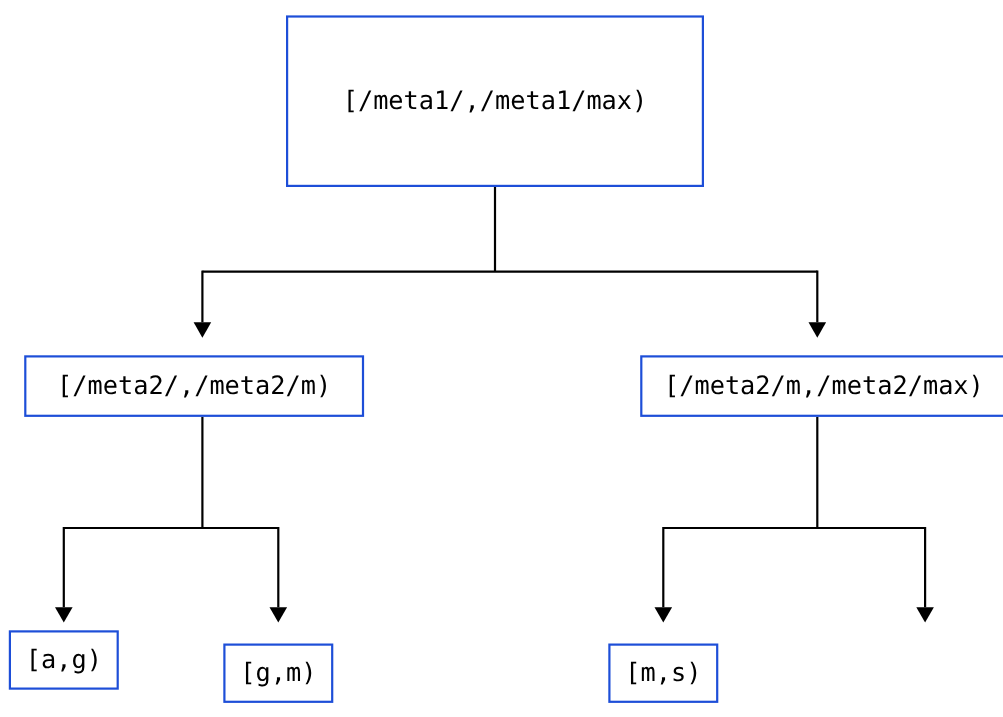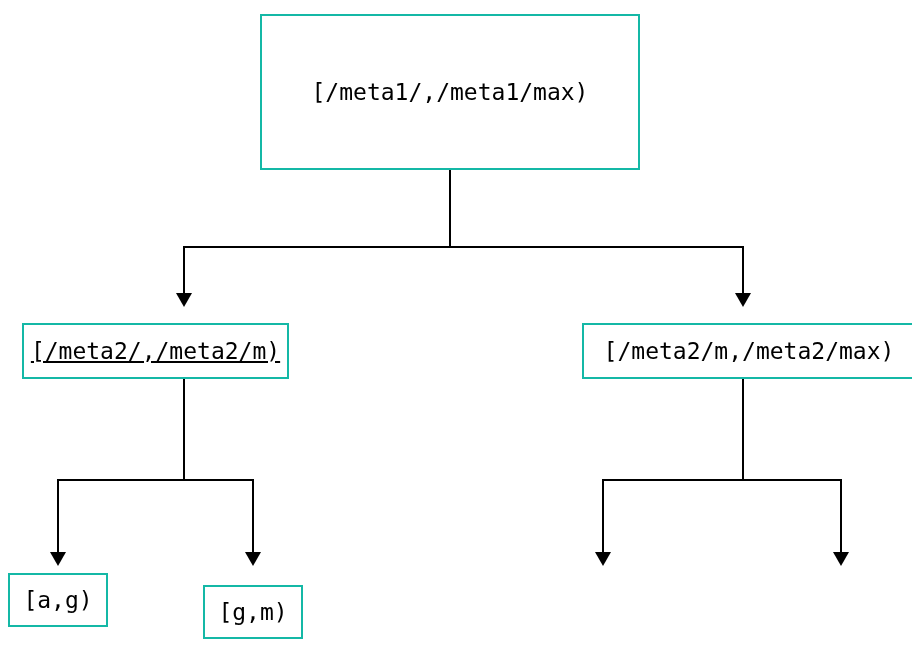"[/meta1/,/meta1/max)" .node { border: 2px solid #14b8a6 -> 2px solid #1d4ed8 }
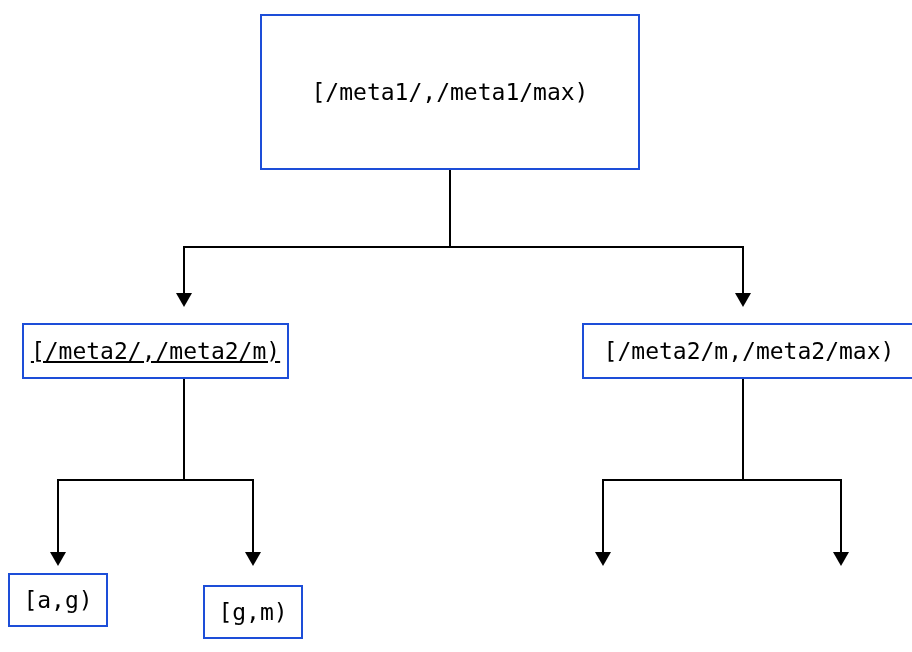"[/meta2/,/meta2/m)" .node-meta2-low { text-decoration: underline -> none; width: 267px -> 309px }
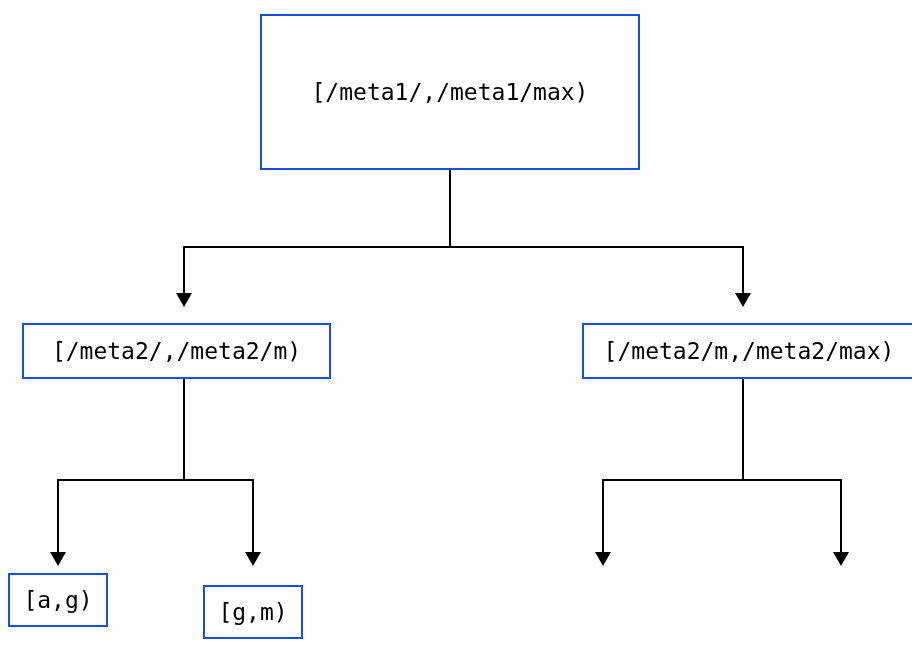"[m,s)" div.node { html: none -> <div> <span>[m,s)</span> </div> }
